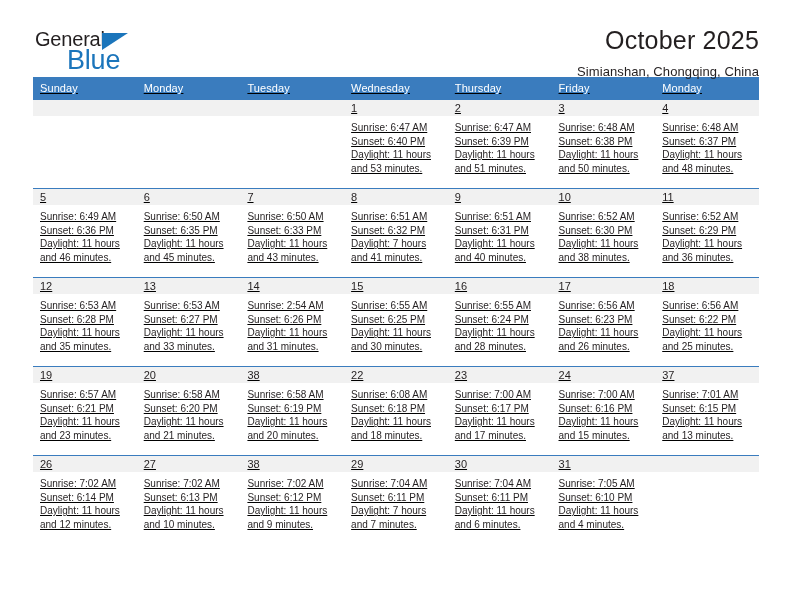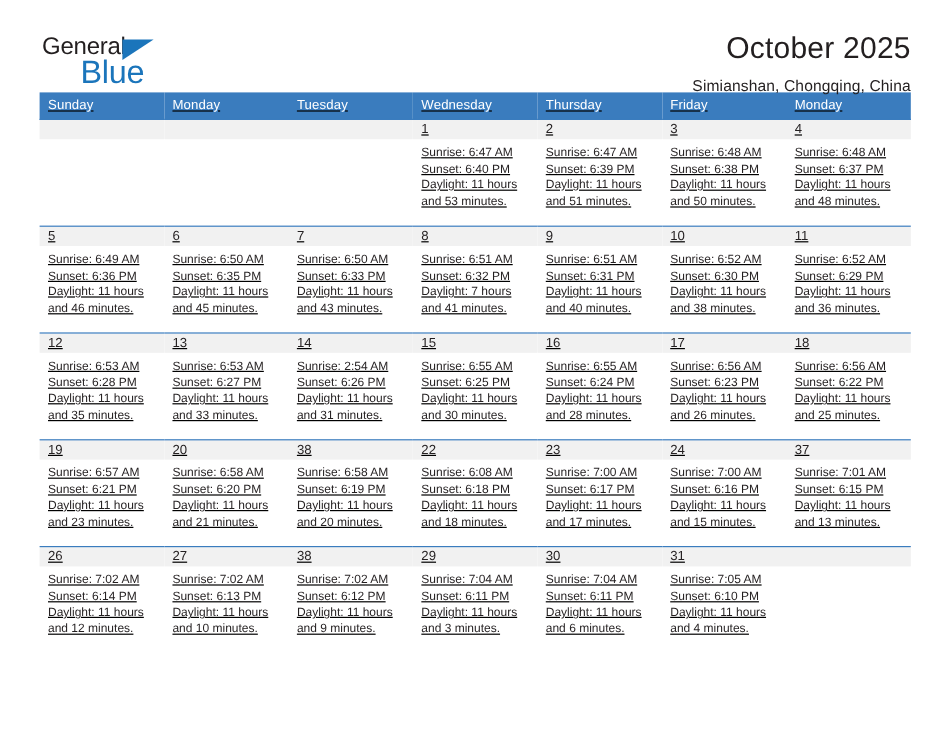"Daylight: 11 hours and 3" div.wrap { text: 11 hours and 3 -> 7 hours and 7 }
